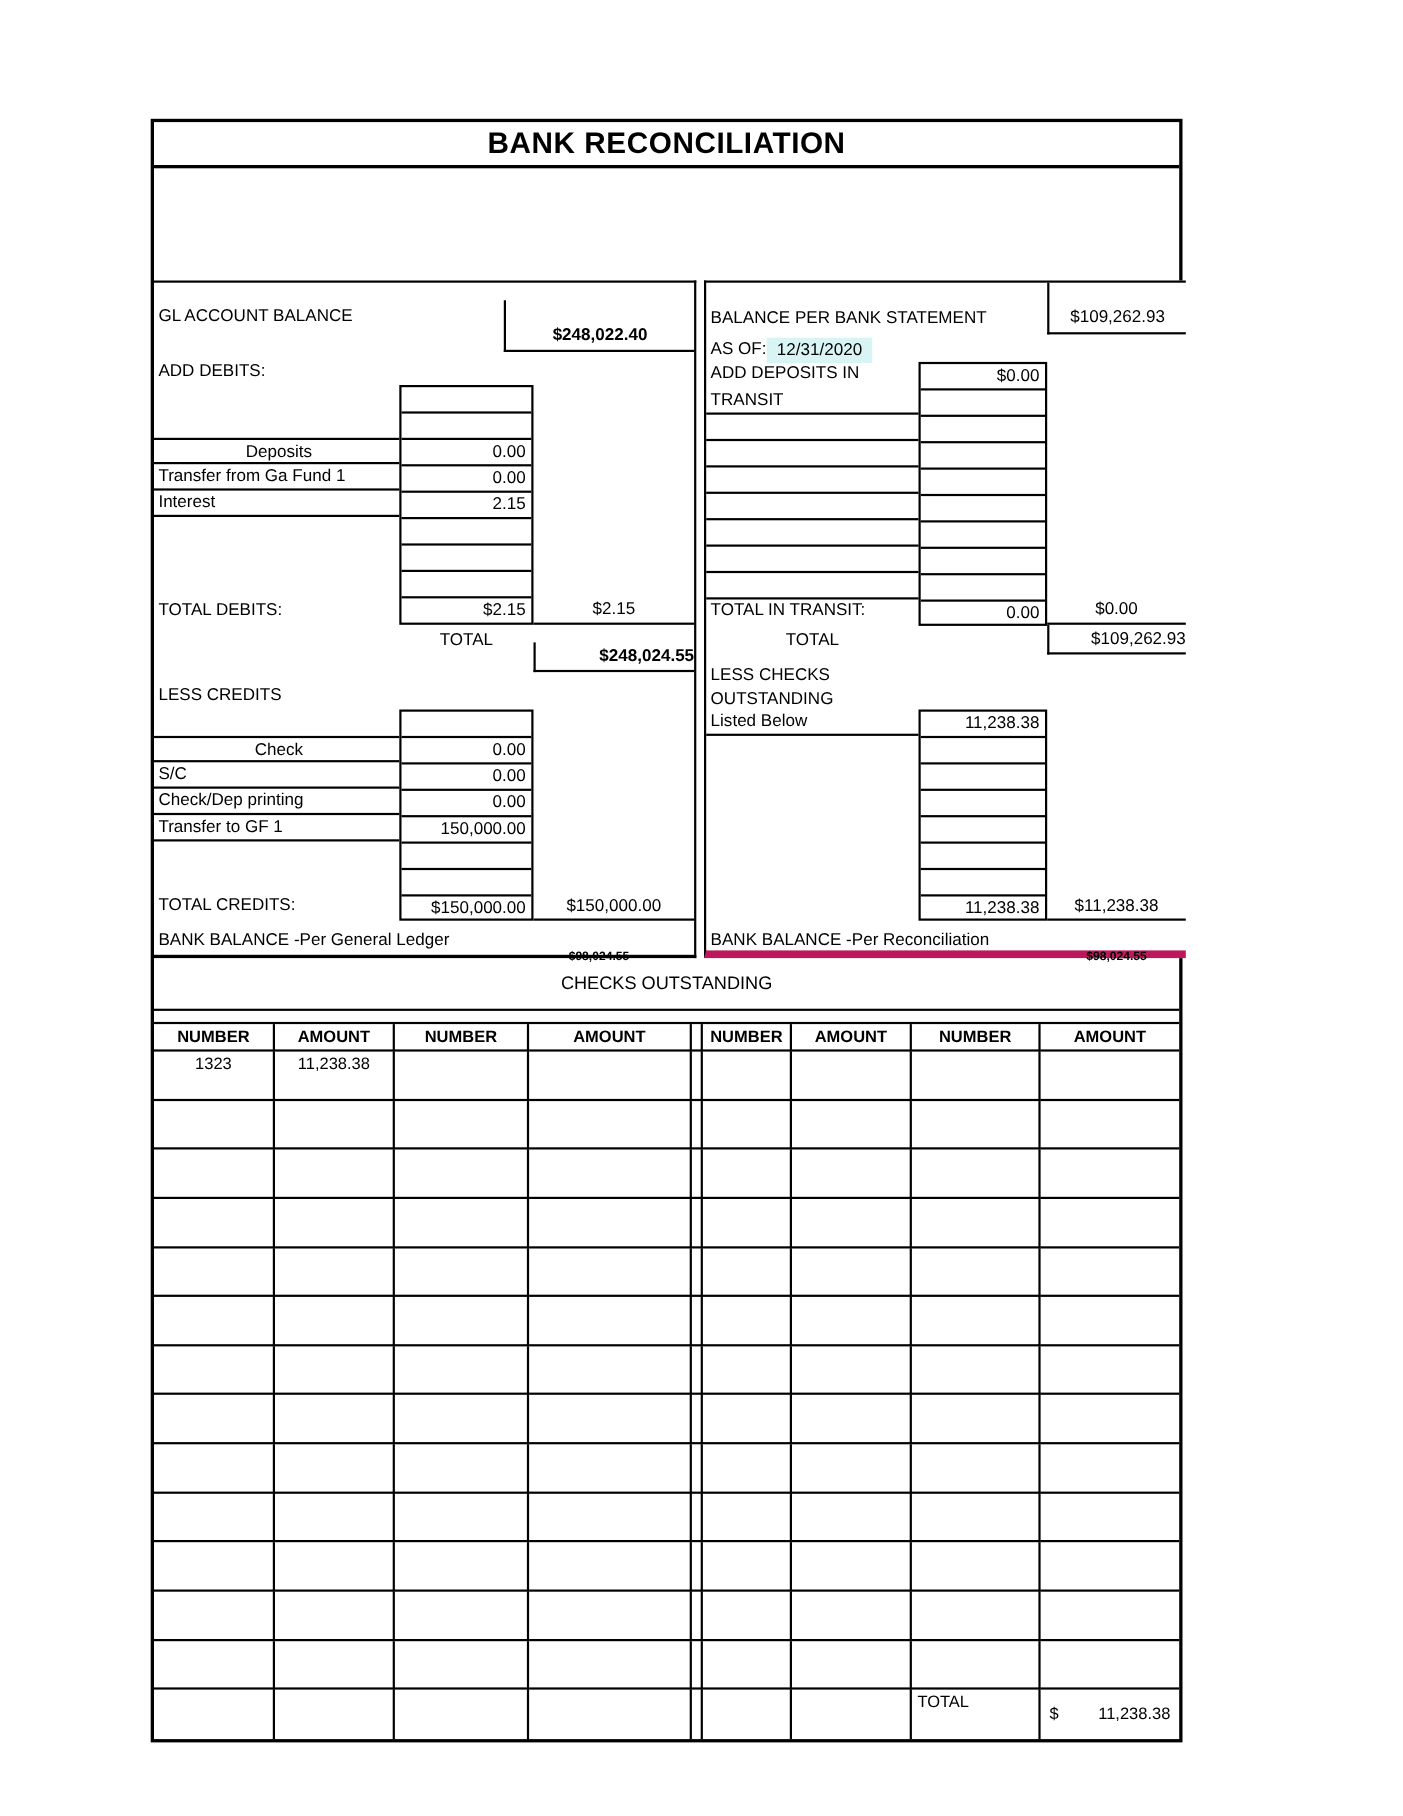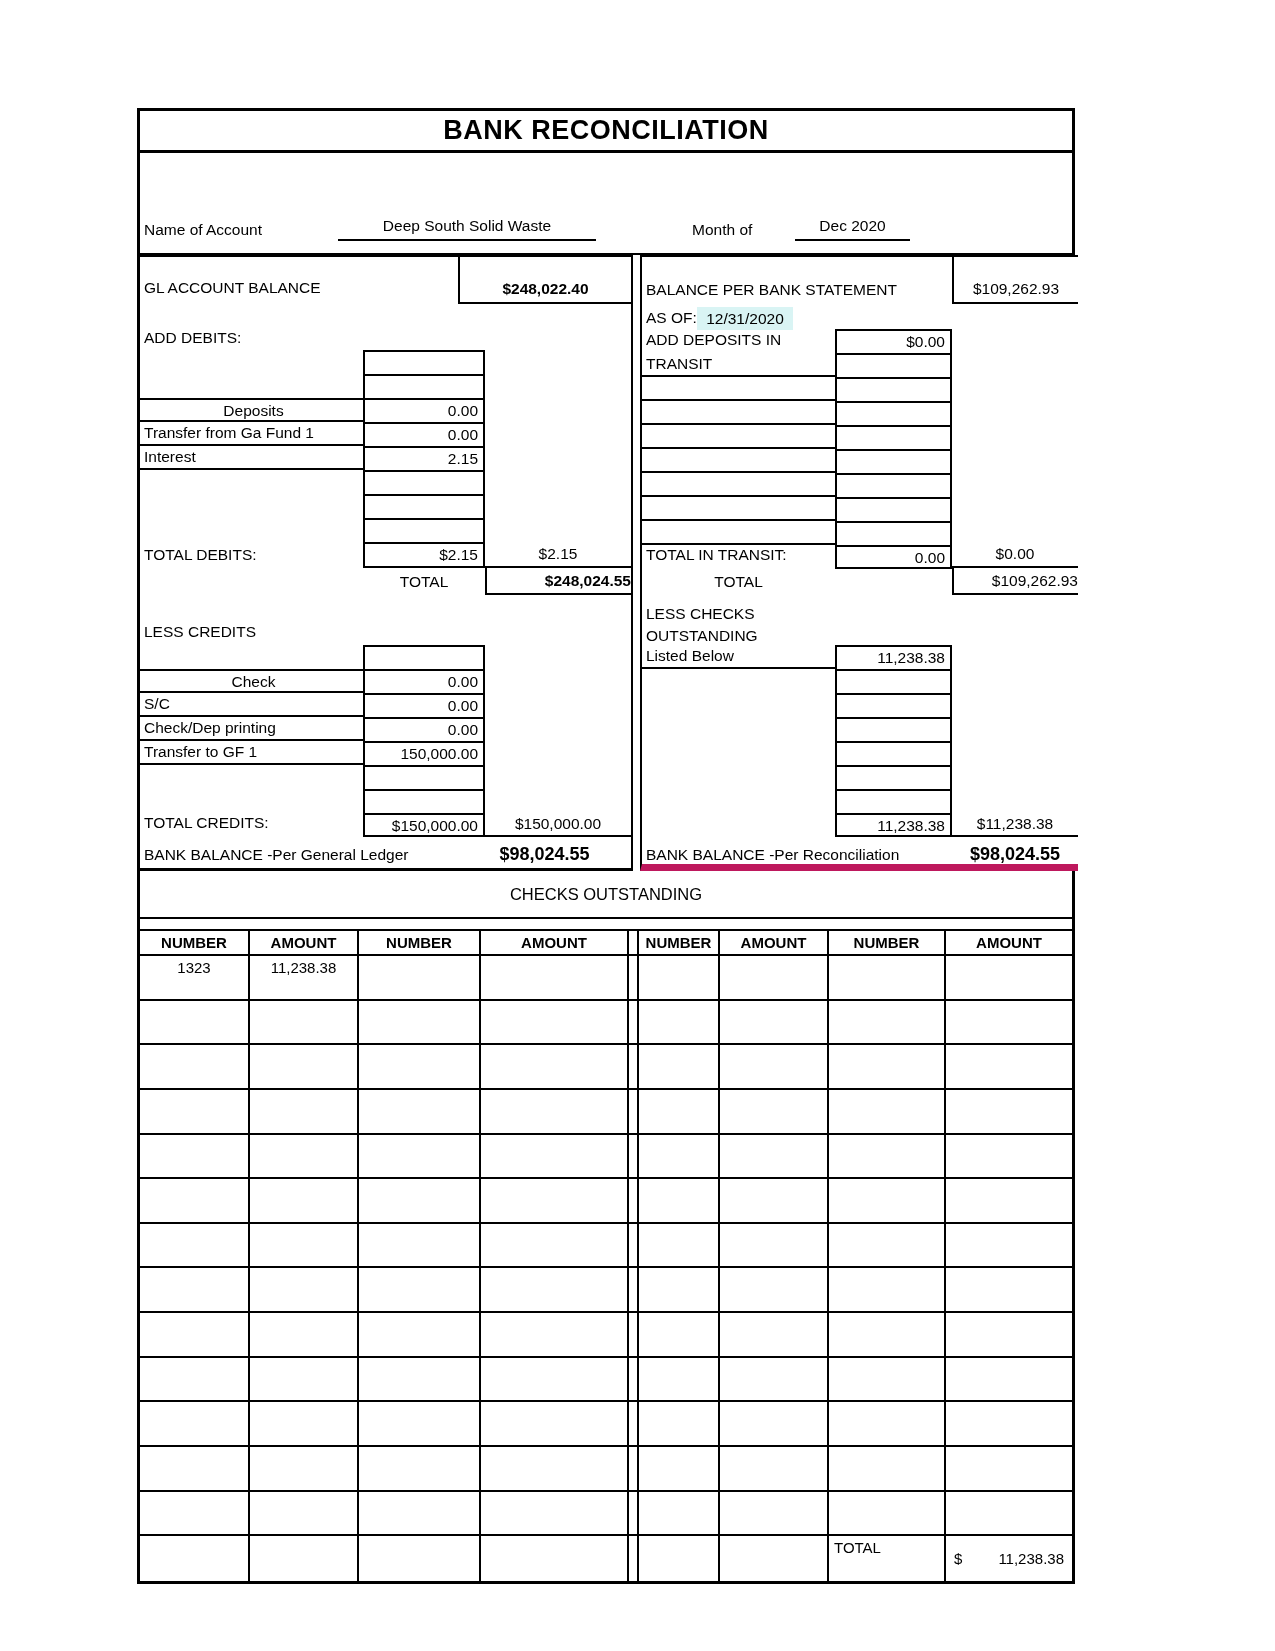"Name of Account" div.hdr { html: <div> <span>Name of Account</span> <div>Deep South Solid Waste</div> <span>Month of</span> <div>Dec 2020</div> <span>Bank</span> <span>Regions Bank #538</span> <div> <div> <div>Prepared</div> <div>by</div> </div> </div> <span>KS</span> </div> -> none }
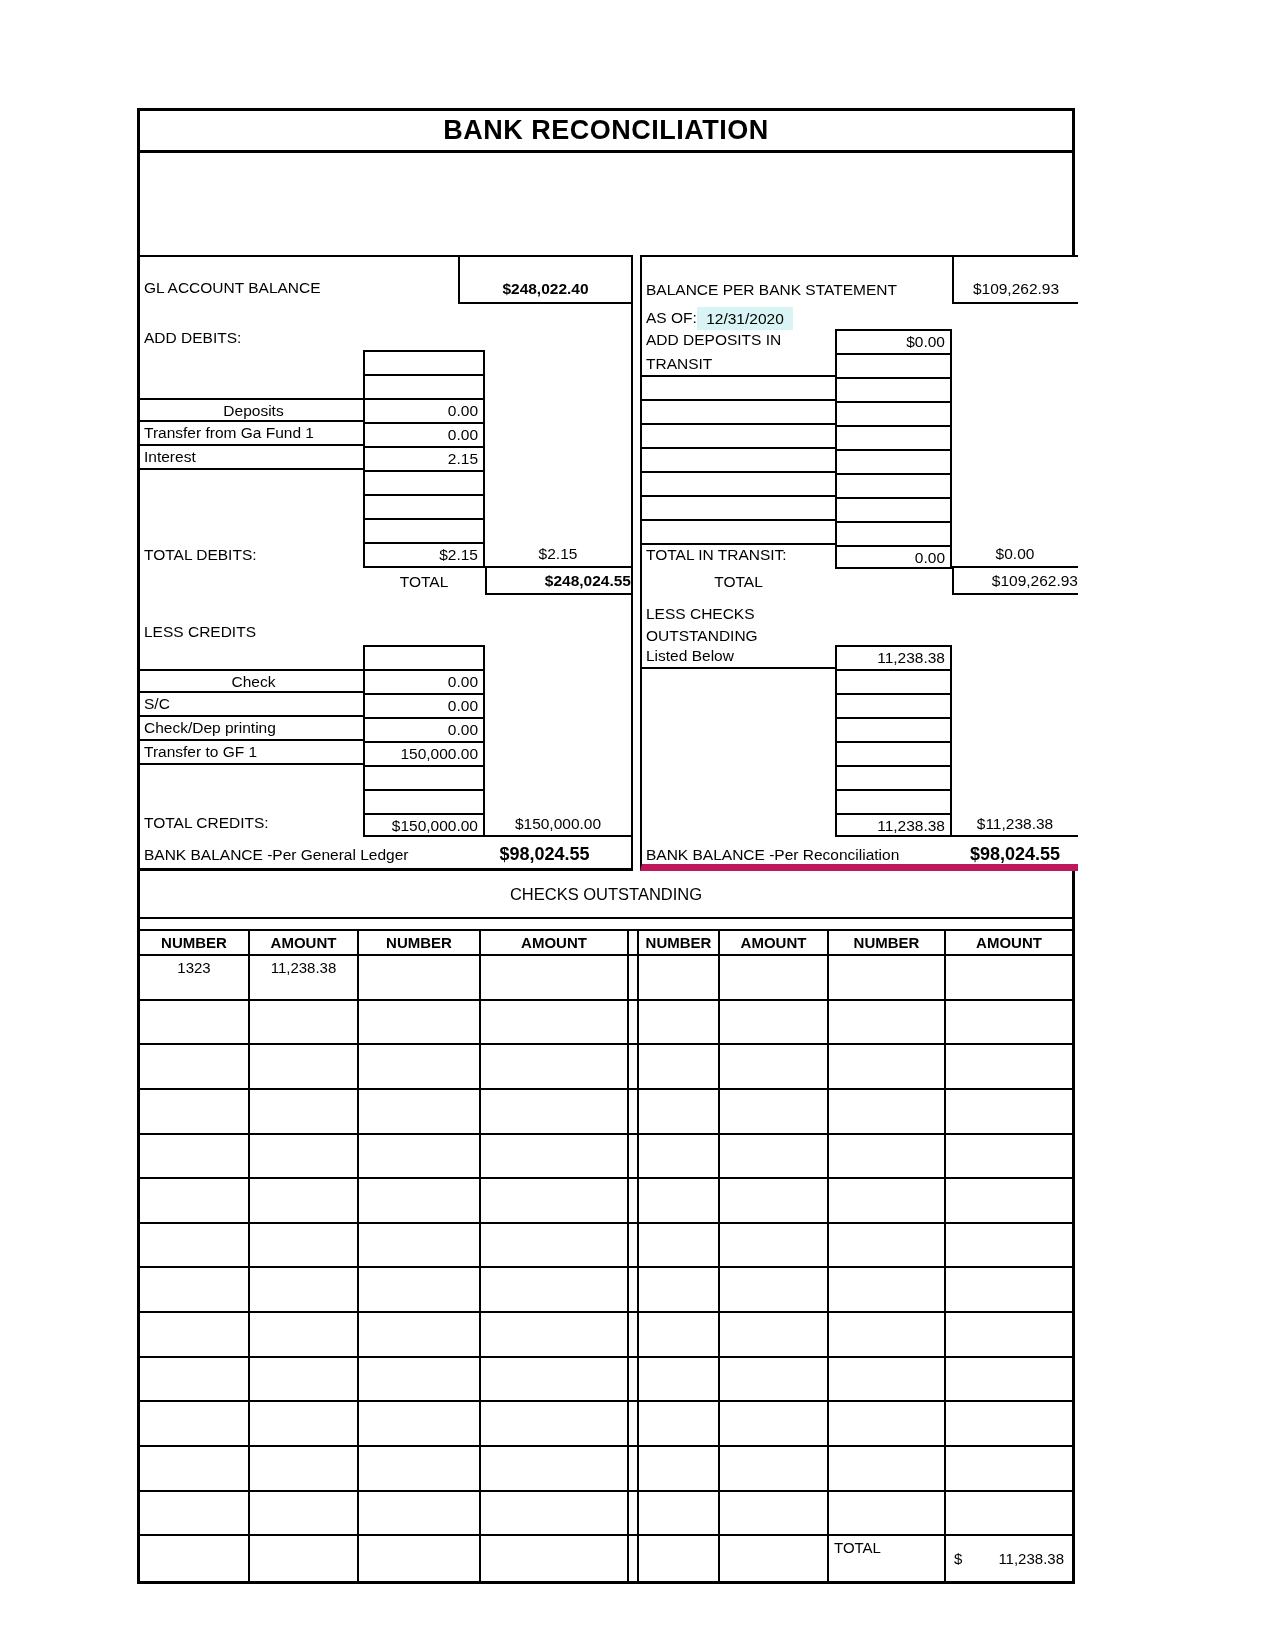"$248,022.40" .bold { margin-top: none -> 16px }
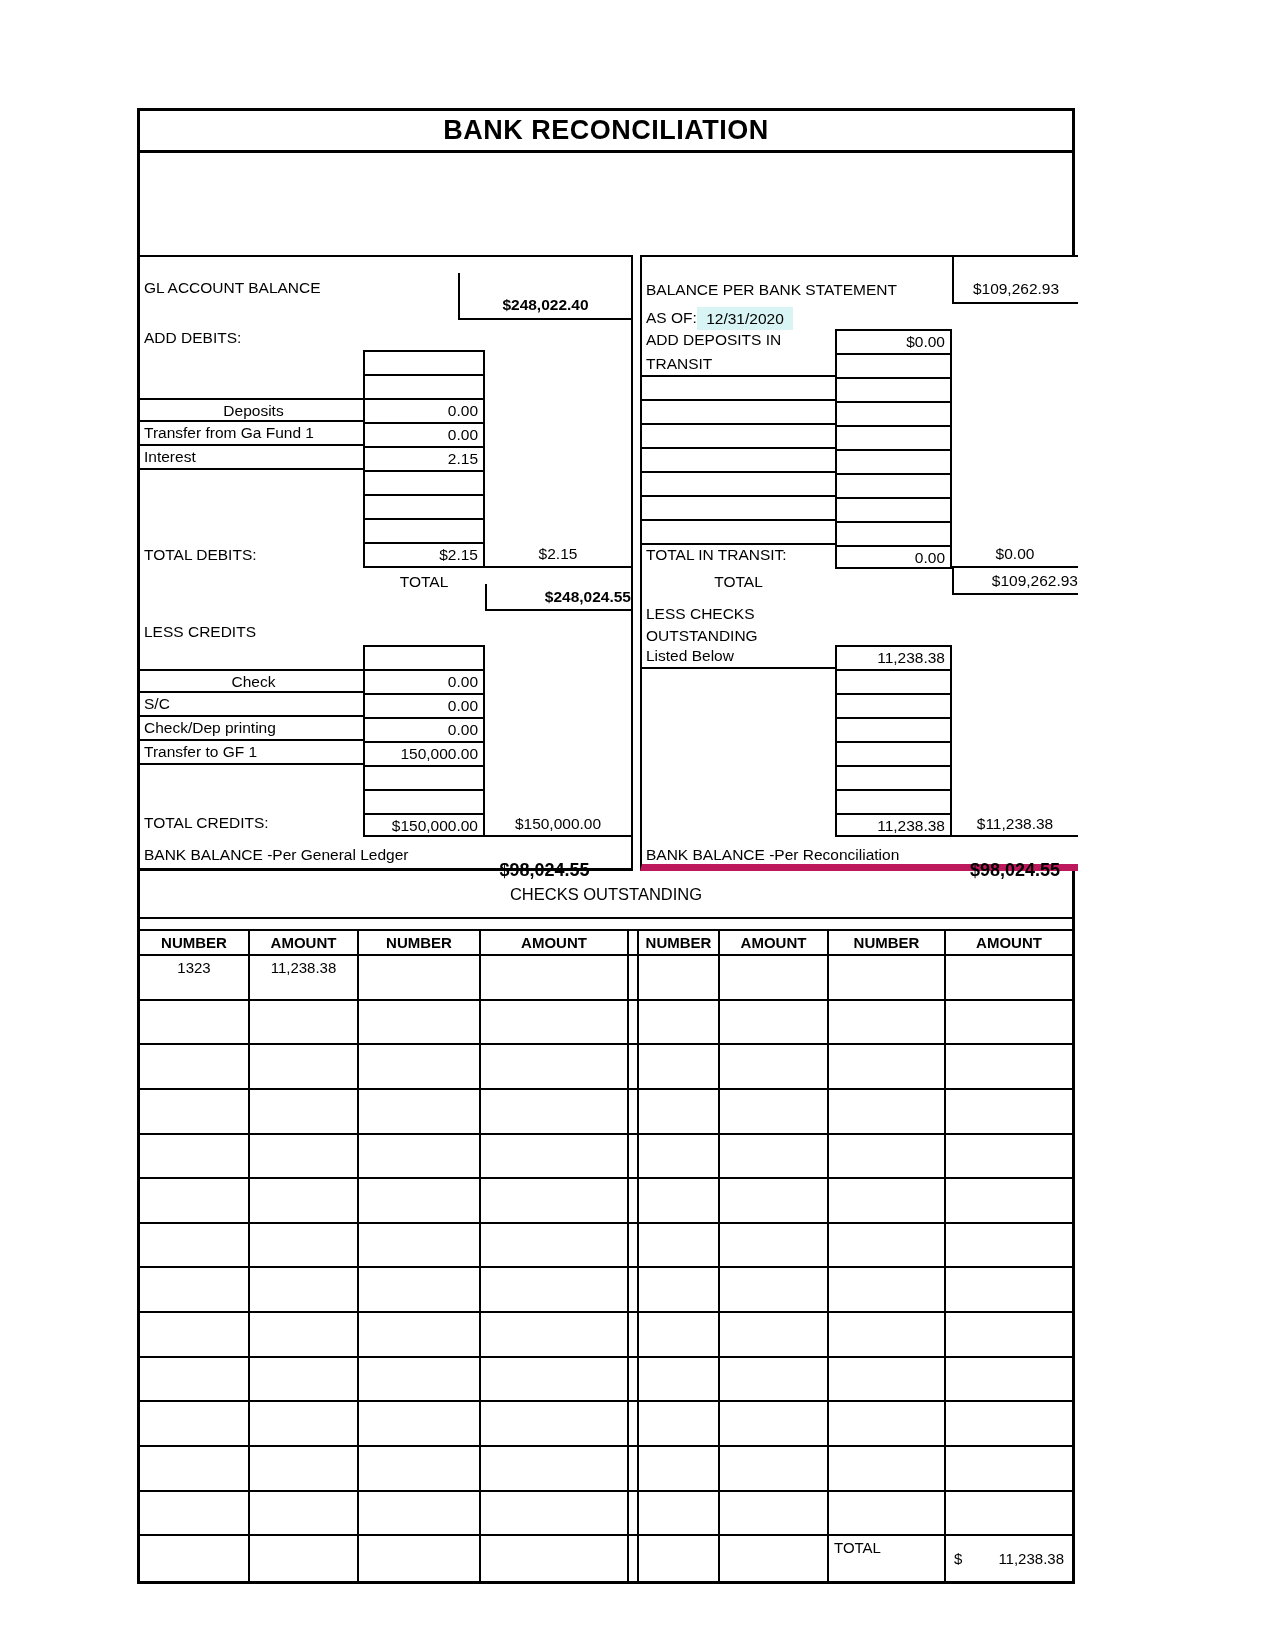"$98,024.55" .bcell { font-size: 18px -> 11px }
